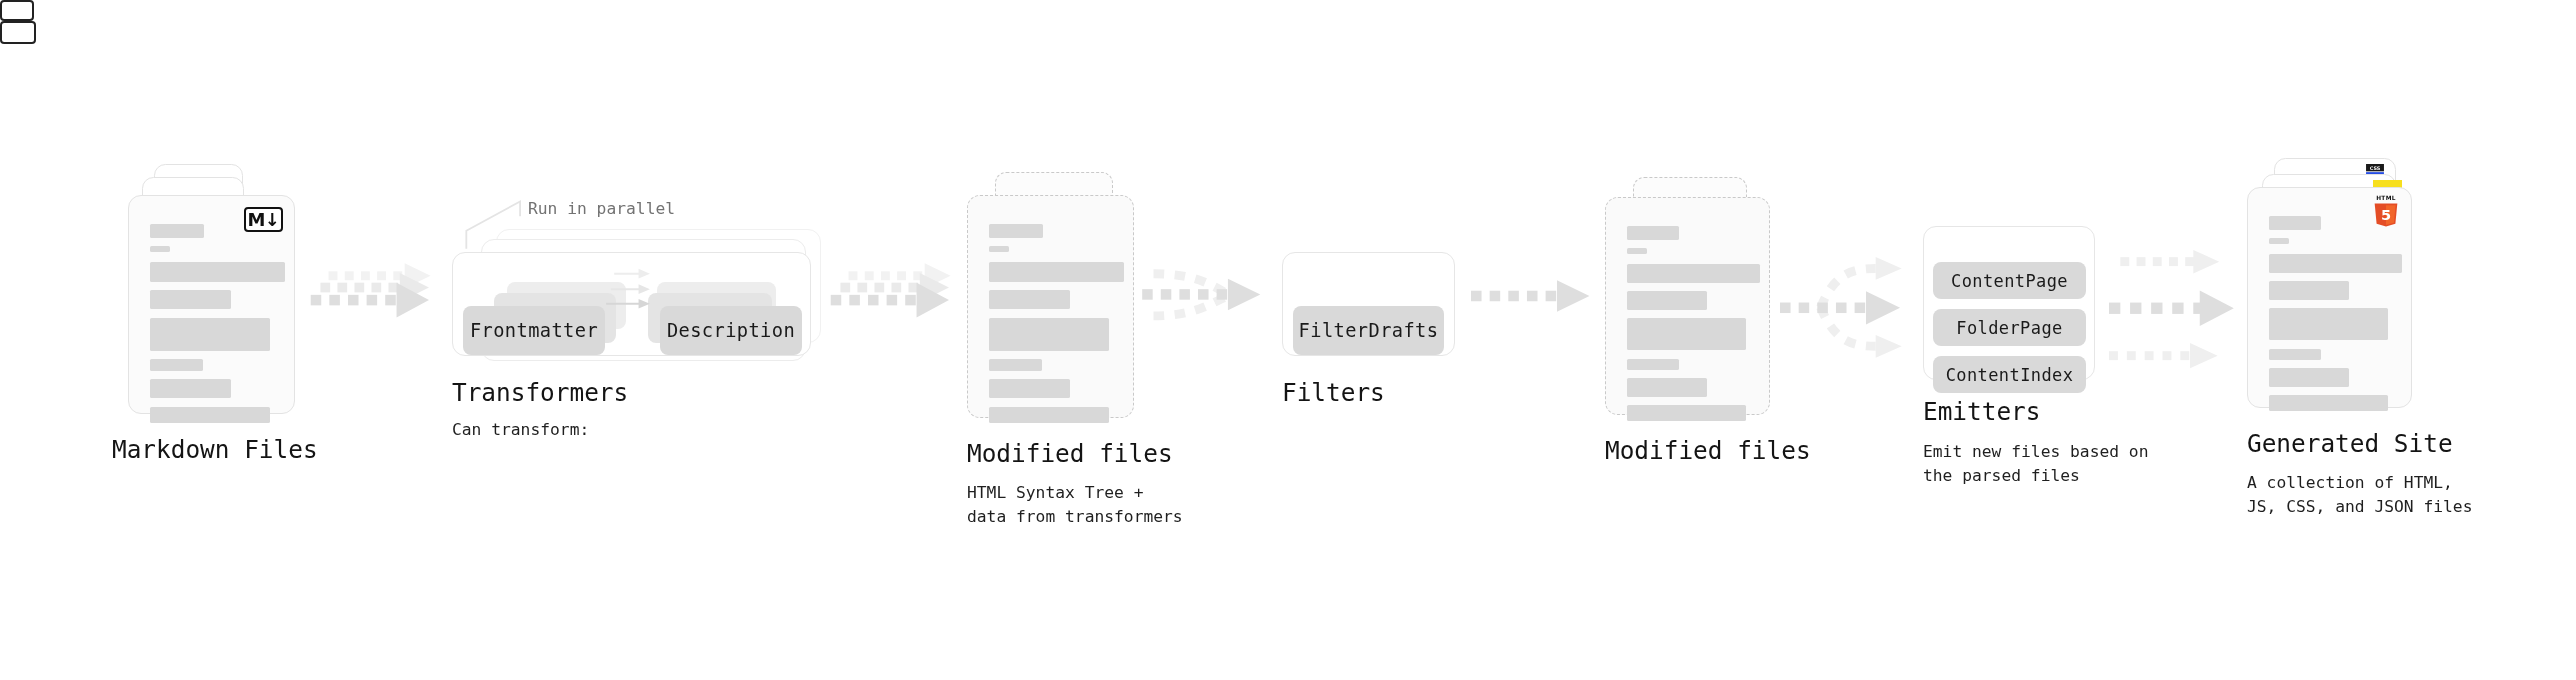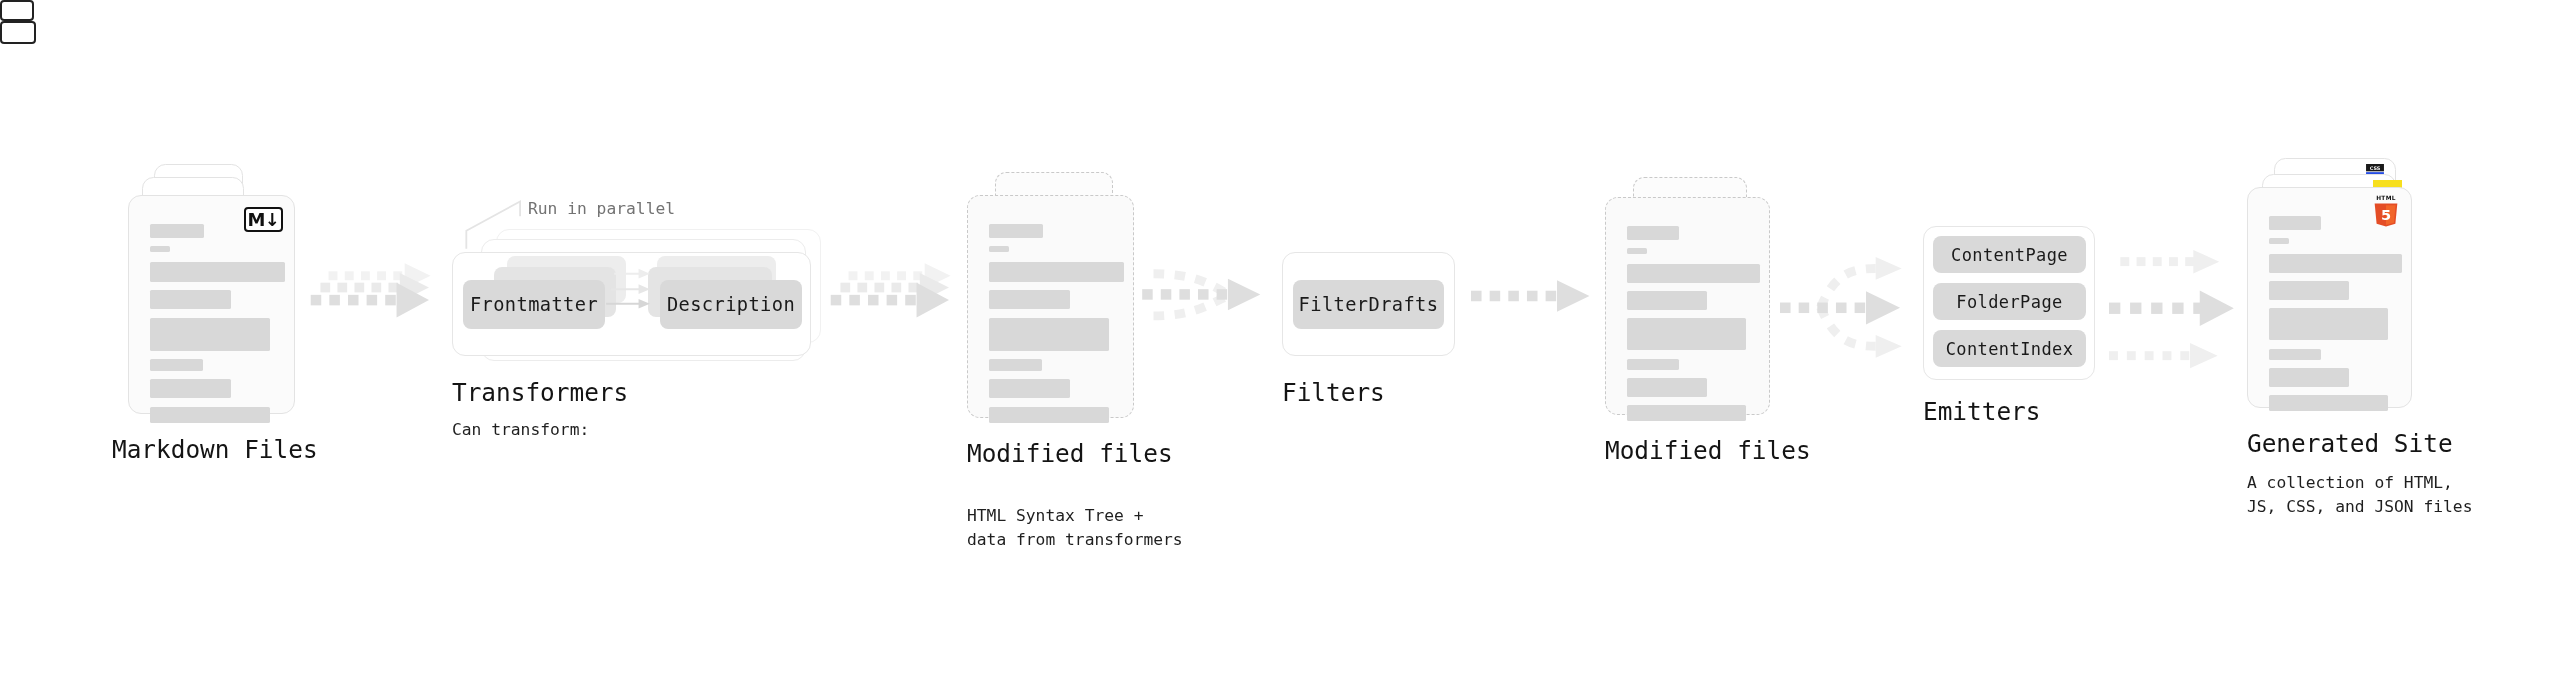"ContentPage" .chip { margin-top: none -> 26px }
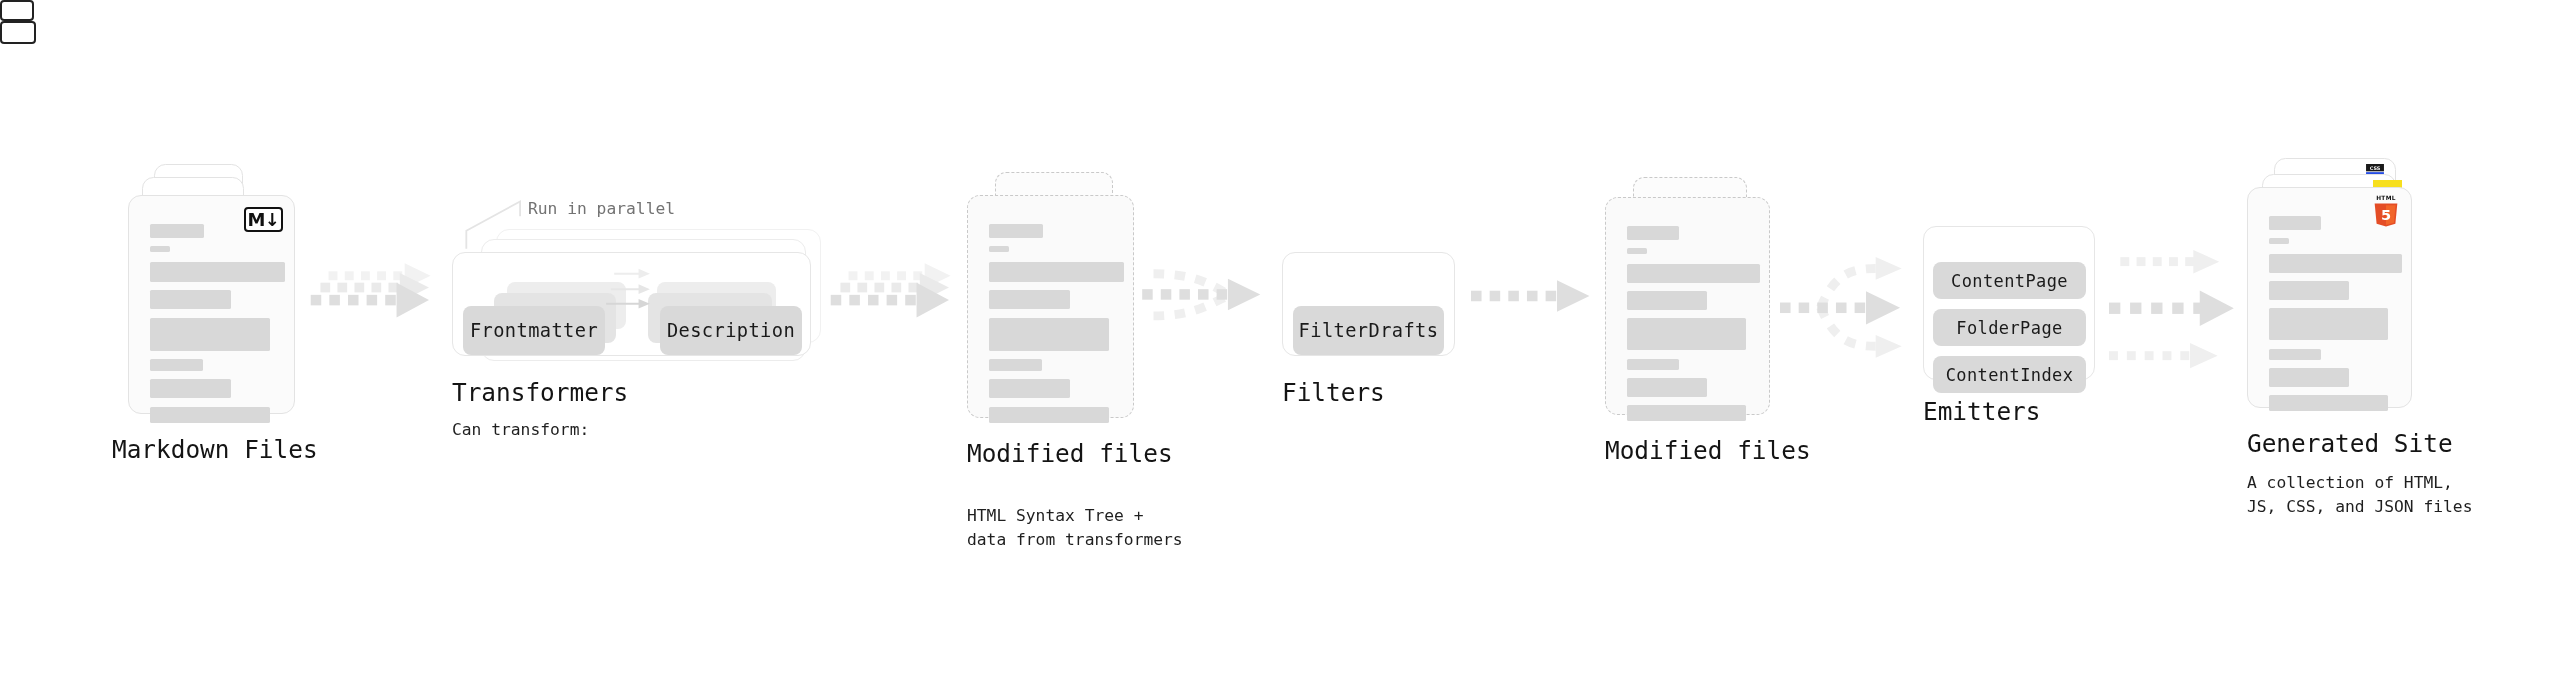"Emit new files based on" div.subtitle { html: none -> <div>Emit new files based on the parsed files</div> }
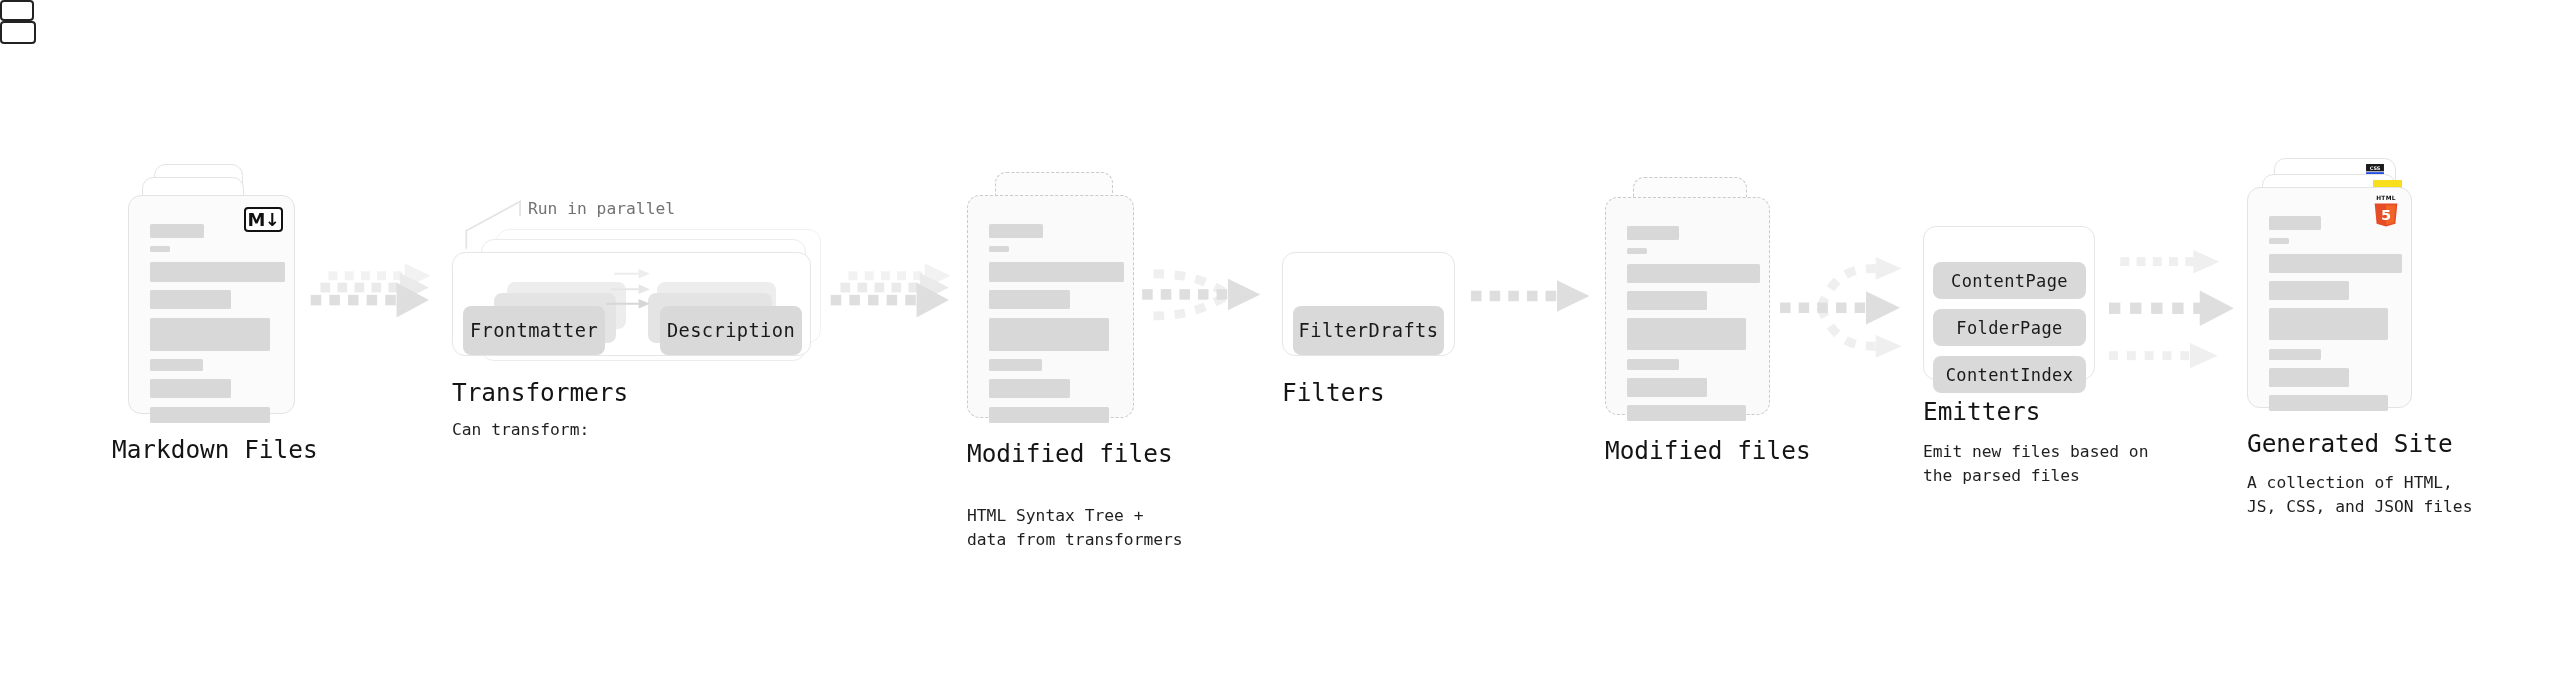"HTML Syntax Tree +" div.subtitle { margin-top: 23px -> none }
